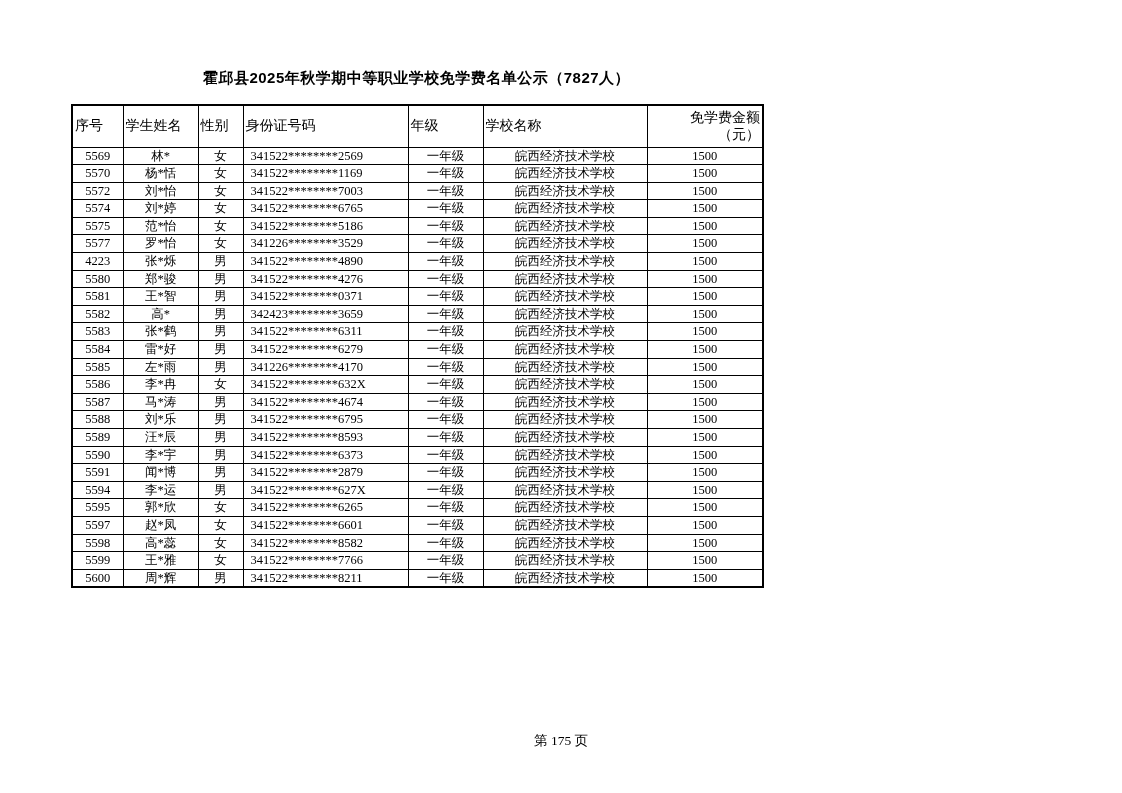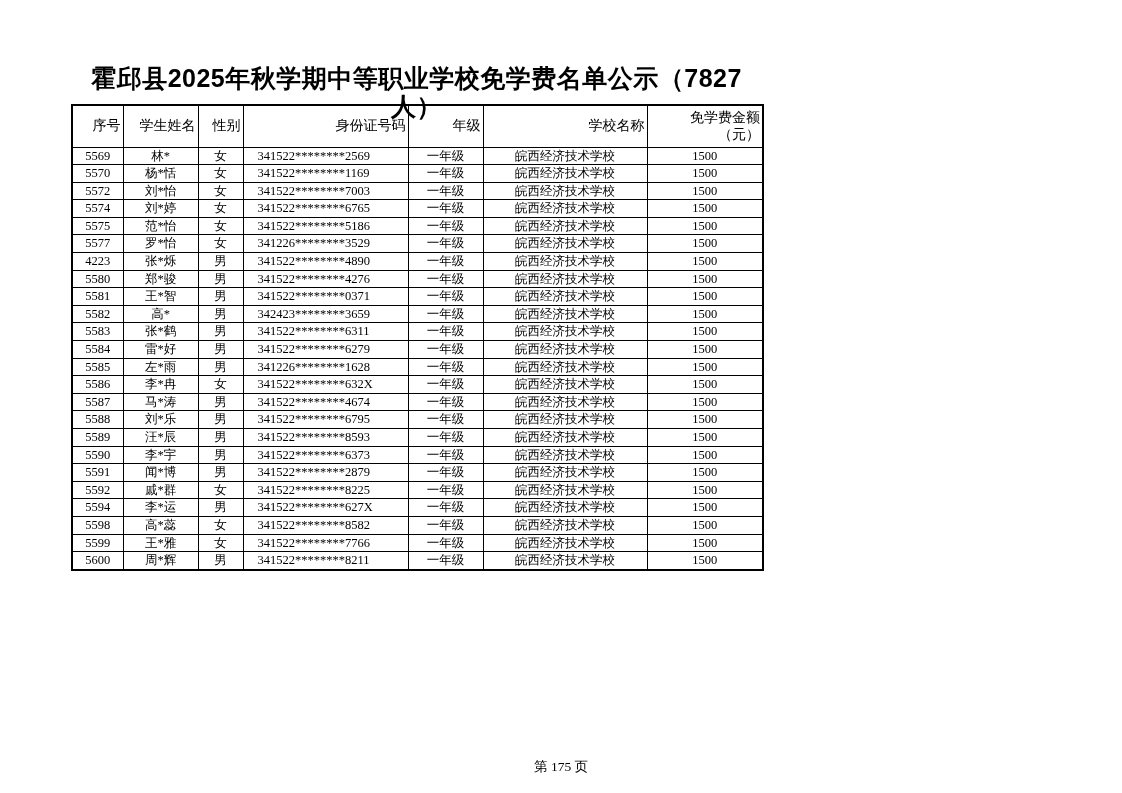"霍邱县2025年秋学期中等职业学校免学费名单公示（7827人）" .doc-title { font-size: 25px -> 15px }
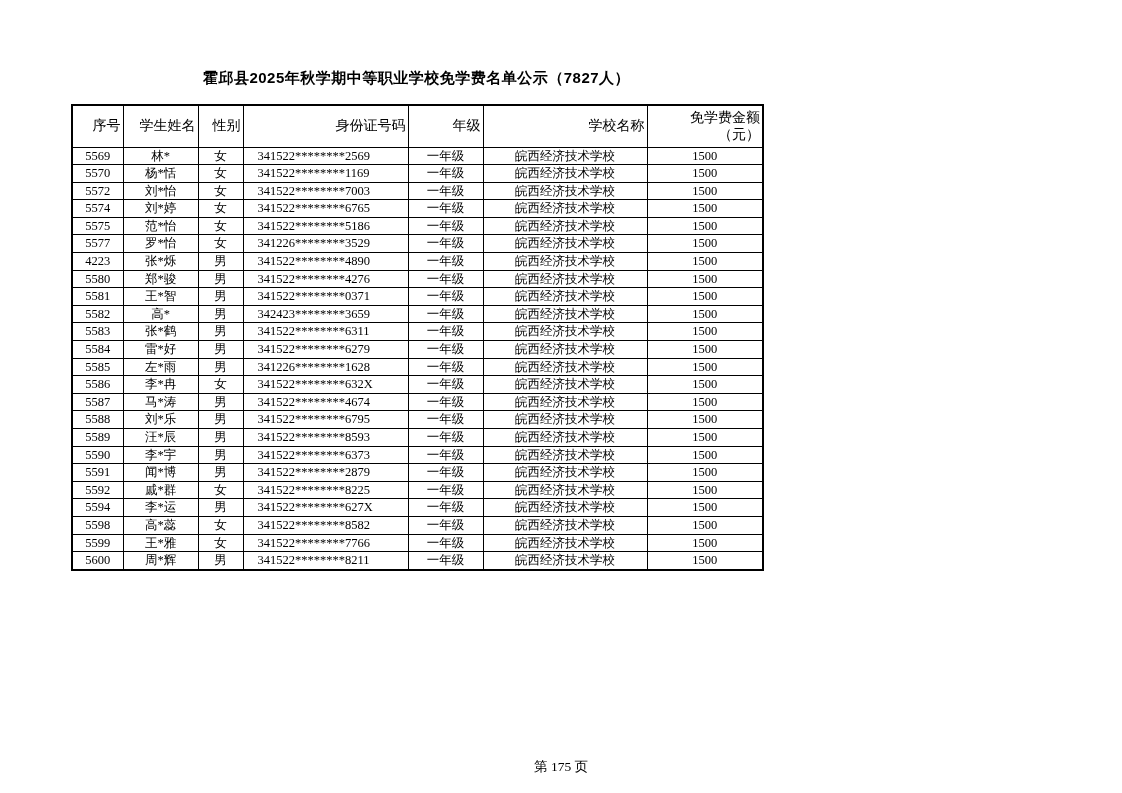"序号" .fee-table thead th { text-align: right -> left }
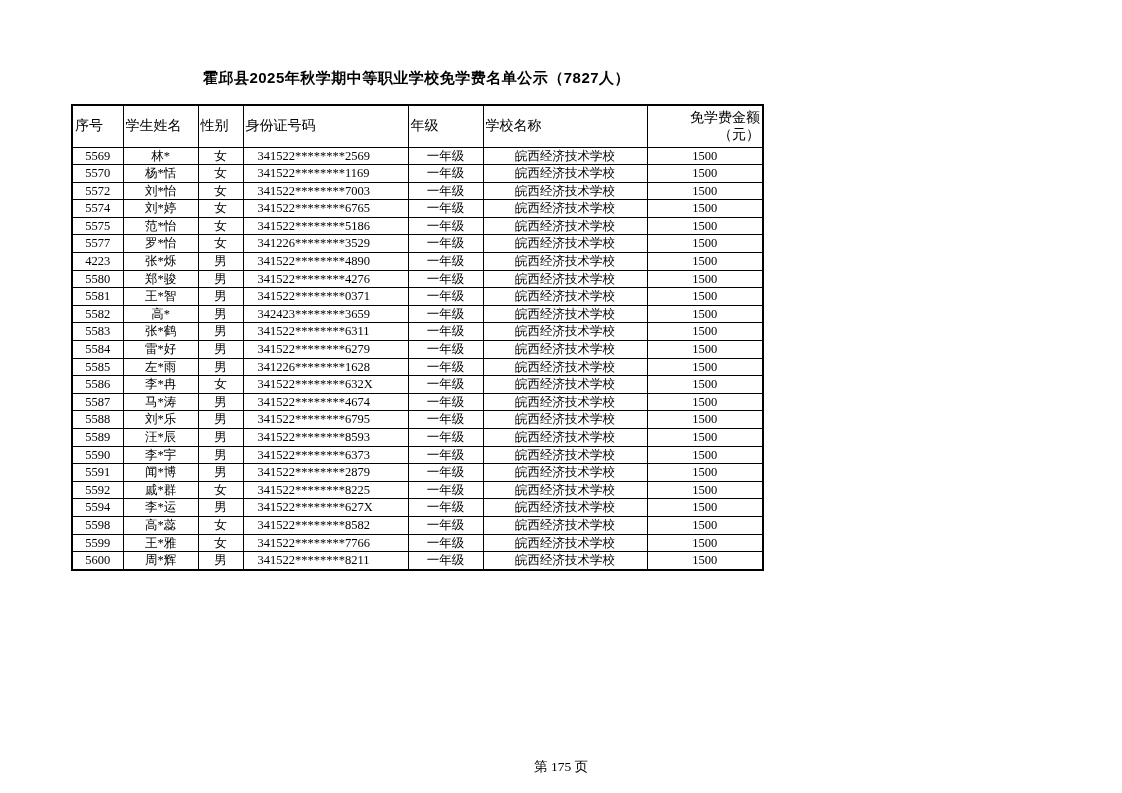"341522********2569" .fee-table tbody td.col-id { padding-left: 14px -> 7px }
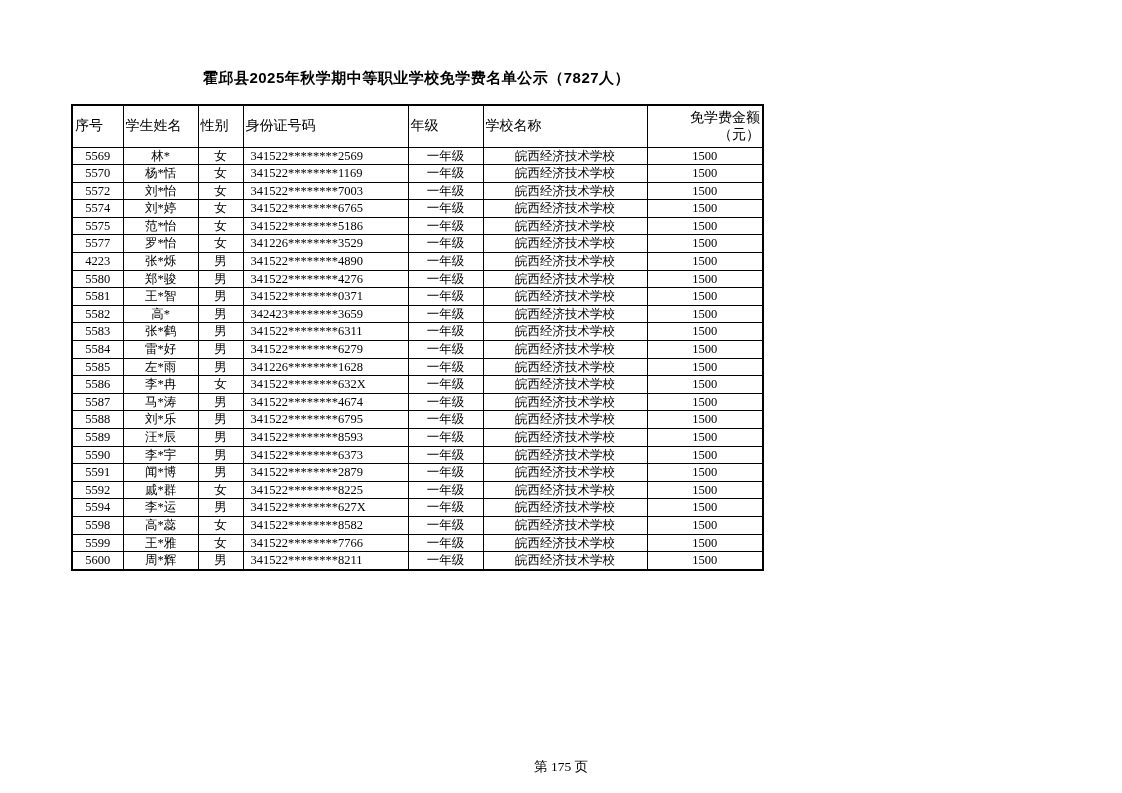"341226********1628" td.col-id { text: 1628 -> 4170 }
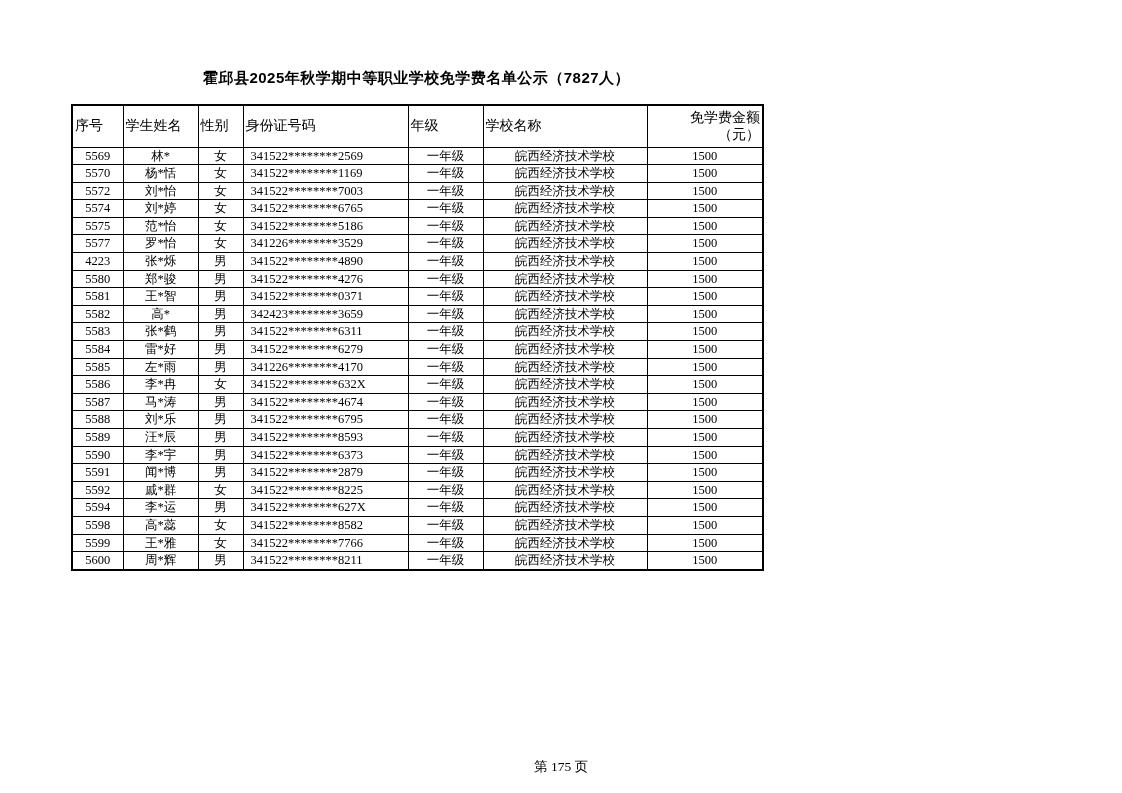"5592" tr { html: <tr> <td>5592</td> <td>戚*群</td> <td>女</td> <td>341522********8225</td> <td>一年级</td> <td>皖西经济技术学校</td> <td>1500</td> </tr> -> none }
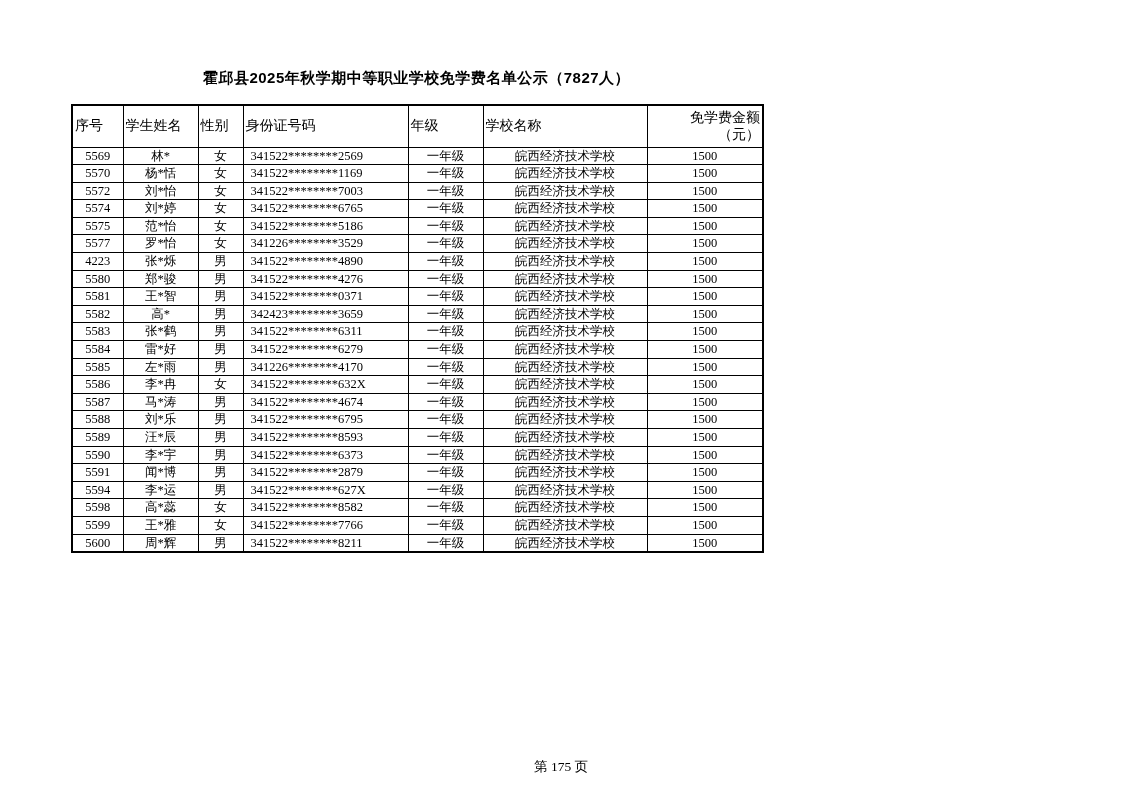"5595" tr { html: none -> <tr> <td>5595</td> <td>郭*欣</td> <td>女</td> <td>341522********6265</td> <td>一年级</td> <td>皖西经济技术学校</td> <td>1500</td> </tr> }
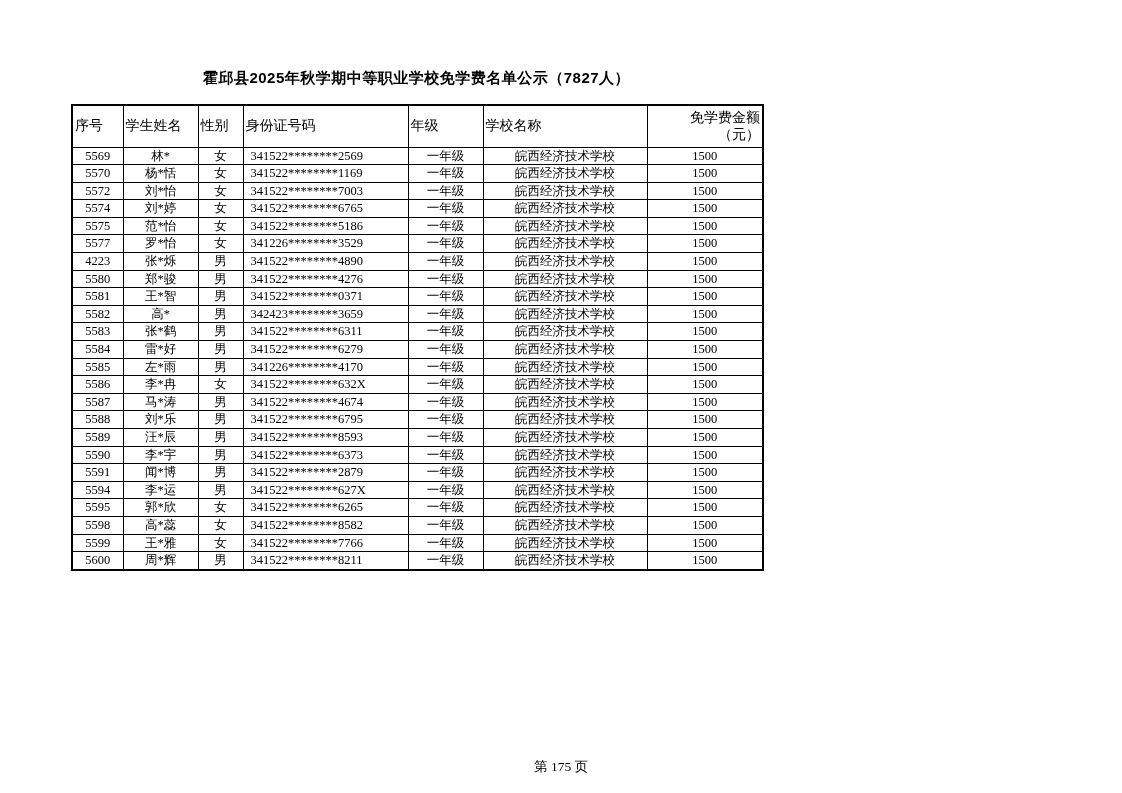"5597" tr { html: none -> <tr> <td>5597</td> <td>赵*凤</td> <td>女</td> <td>341522********6601</td> <td>一年级</td> <td>皖西经济技术学校</td> <td>1500</td> </tr> }
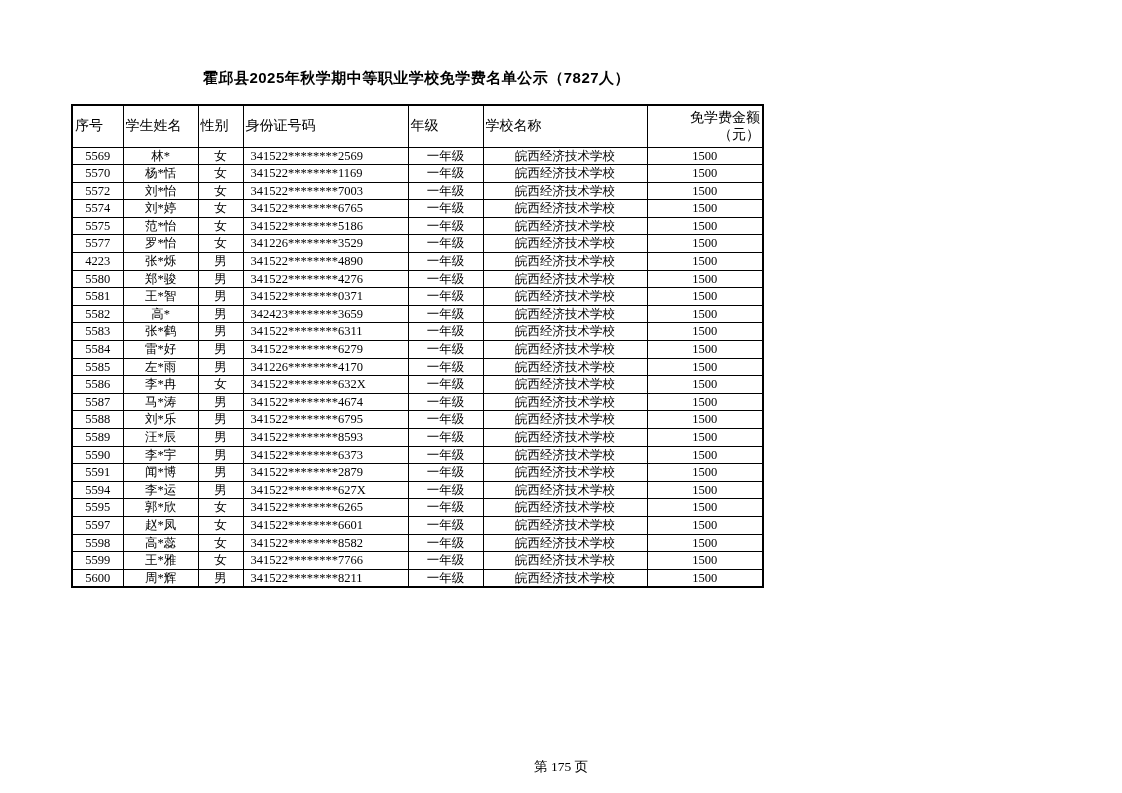"第 175 页" .page-footer { top: 758px -> 732px }
